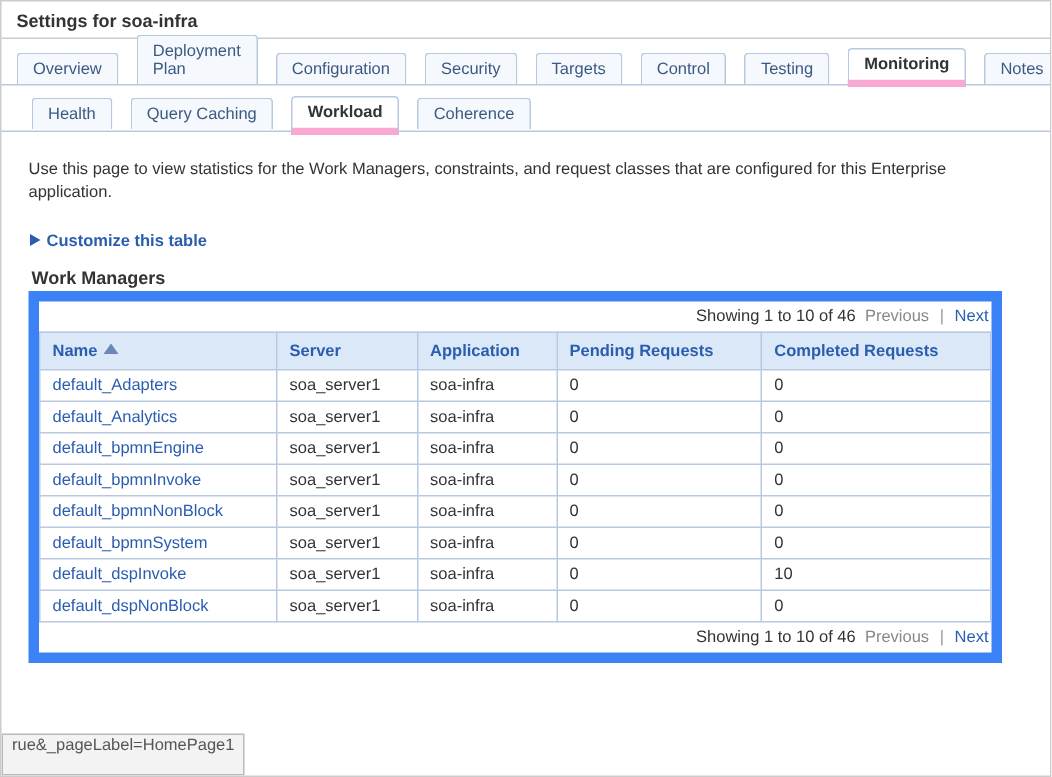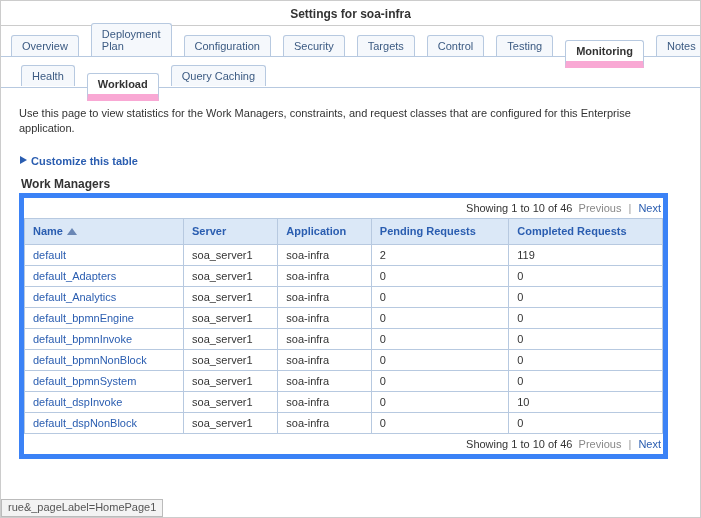"Settings for soa-infra" .title-bar { text-align: center -> none }
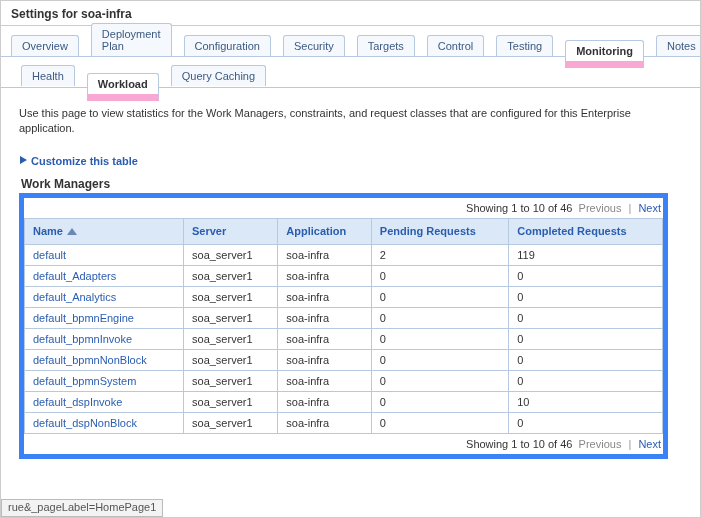"Monitoring" .tab.active { border-bottom: 7px solid #f9a8d4 -> 5px solid #f9a8d4; top: 12px -> 2px }
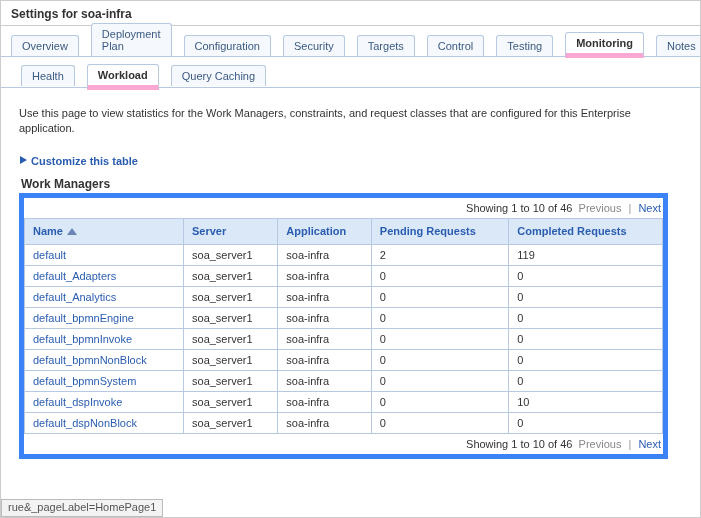"Workload" div.tab { order: before "Query Caching" -> after "Query Caching" }
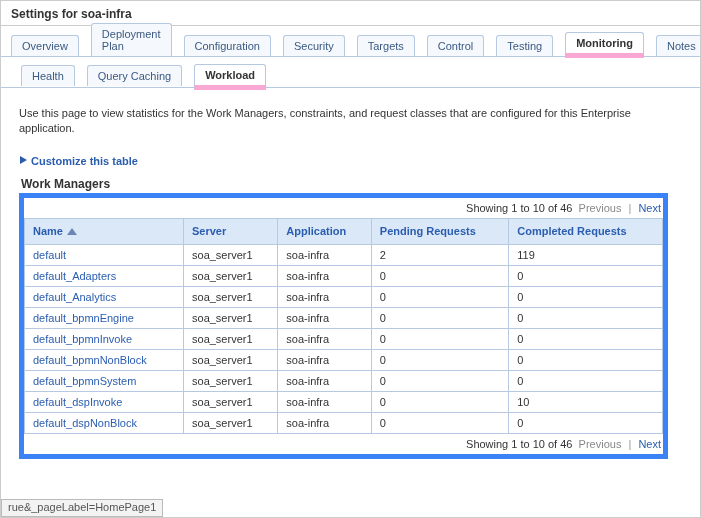"Coherence" div.tab { html: none -> <div>Coherence</div> }
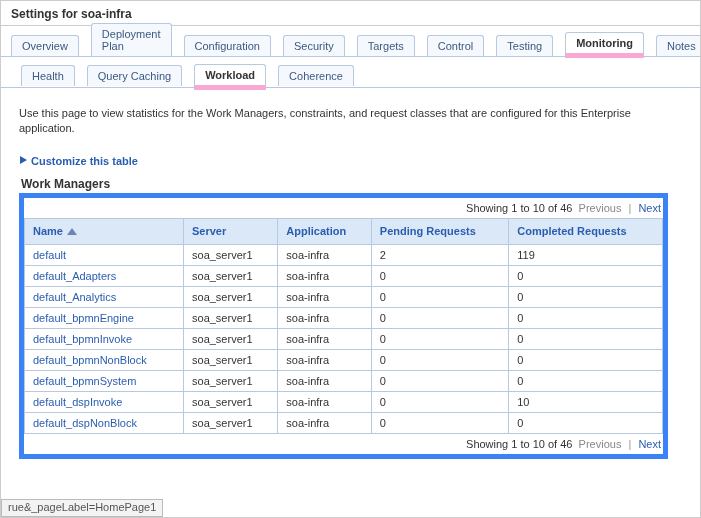"Showing 1 to 10 of" .table-wrap { border: 5px solid #3b82f6 -> 7px solid #3b82f6 }
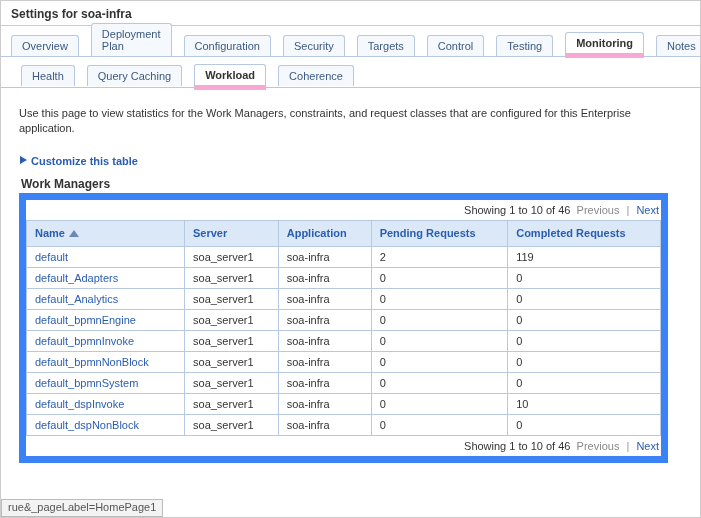"default" tr { html: <tr> <td><a>default</a></td> <td>soa_server1</td> <td>soa-infra</td> <td>2</td> <td>119</td> </tr> -> none }
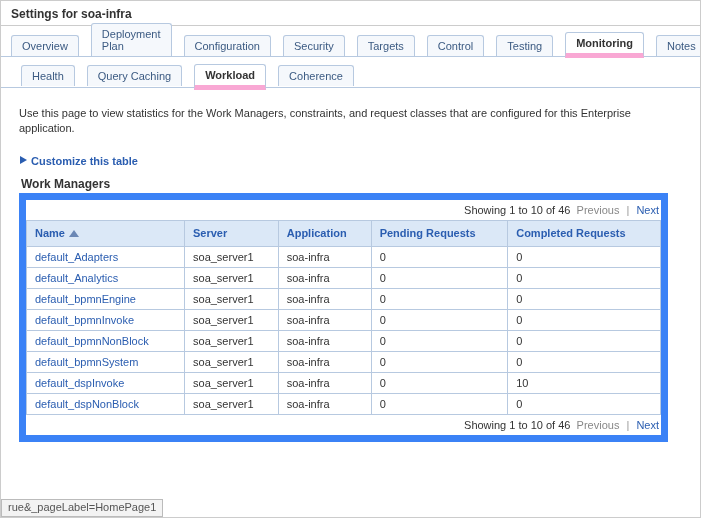"rue&_pageLabel=HomePage1" .status-bar { height: 18px -> 28px }
